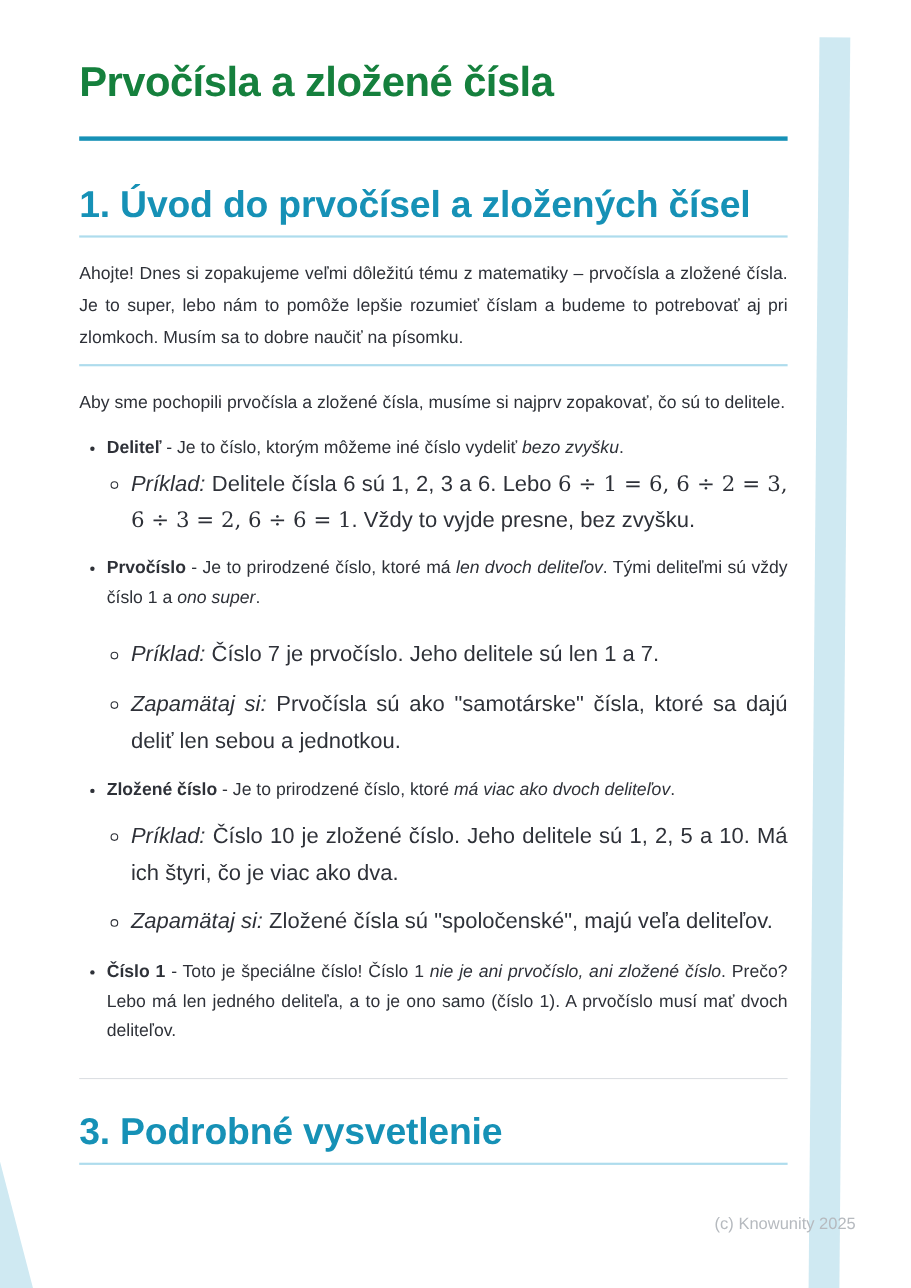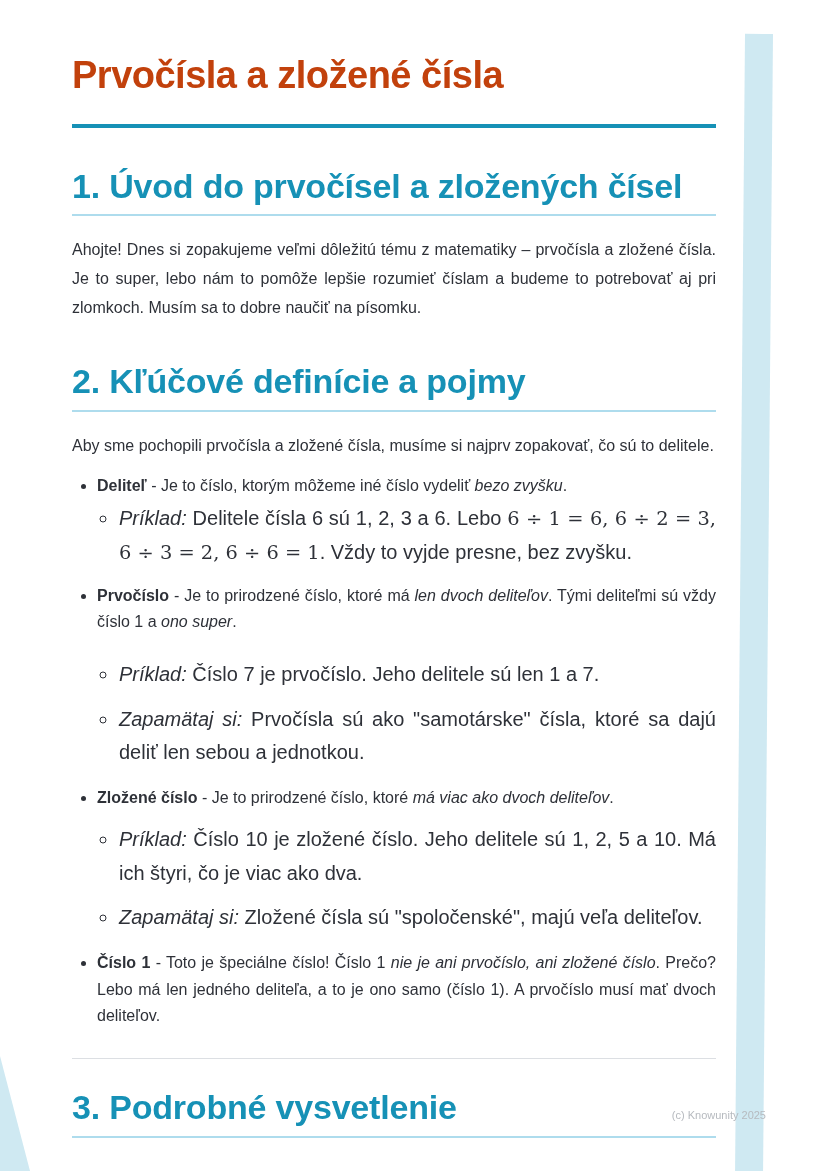"Prvočísla a zložené čísla" h1.page-title { color: #c2410c -> #15803d }
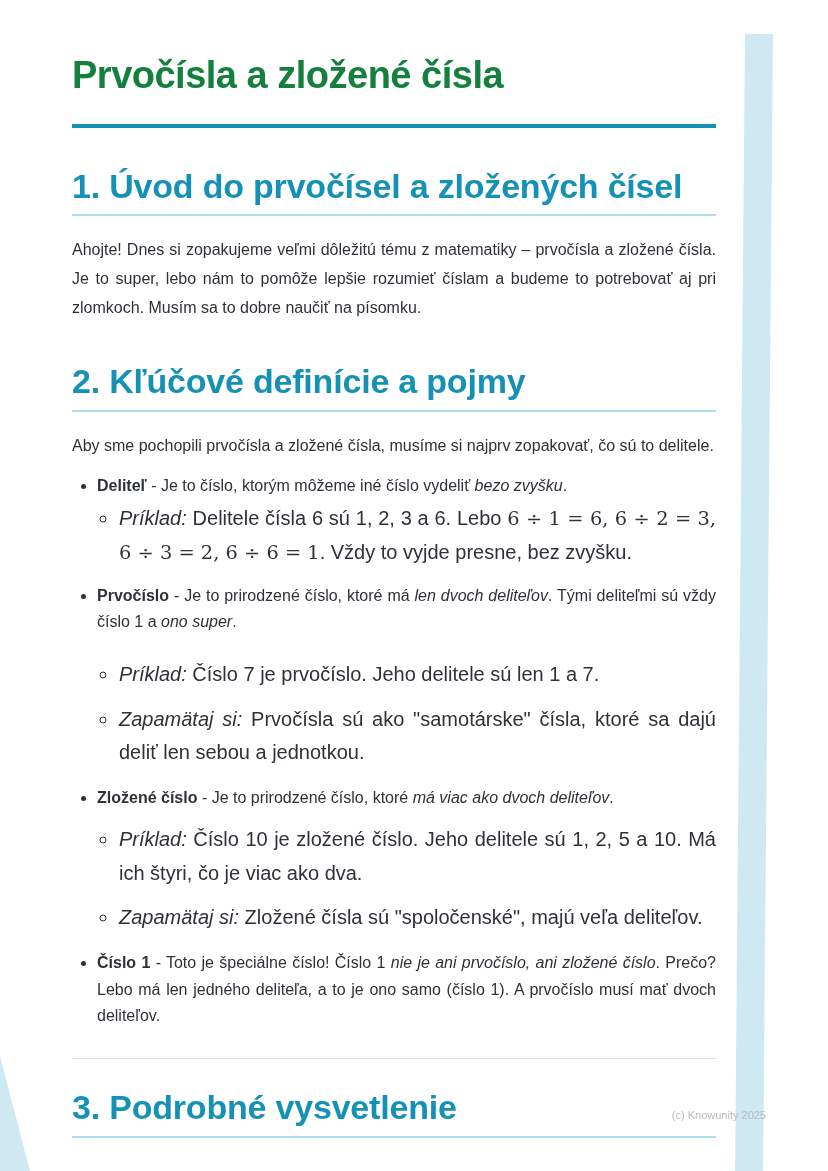"2. Kľúčové definície a pojmy" h2.section-heading { html: <h2>2. Kľúčové definície a pojmy</h2> -> none }
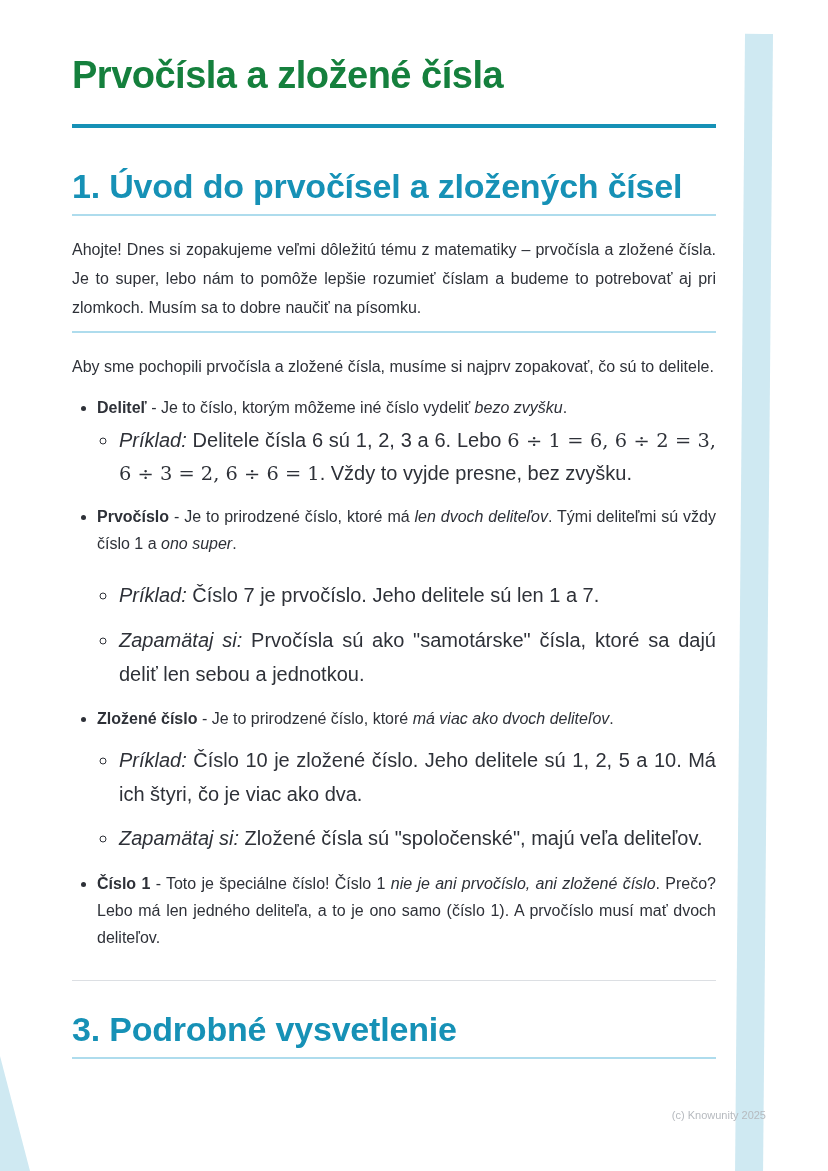"(c) Knowunity 2025" .footer-copyright { font-size: 11px -> 15px; right: 62px -> 50px }
